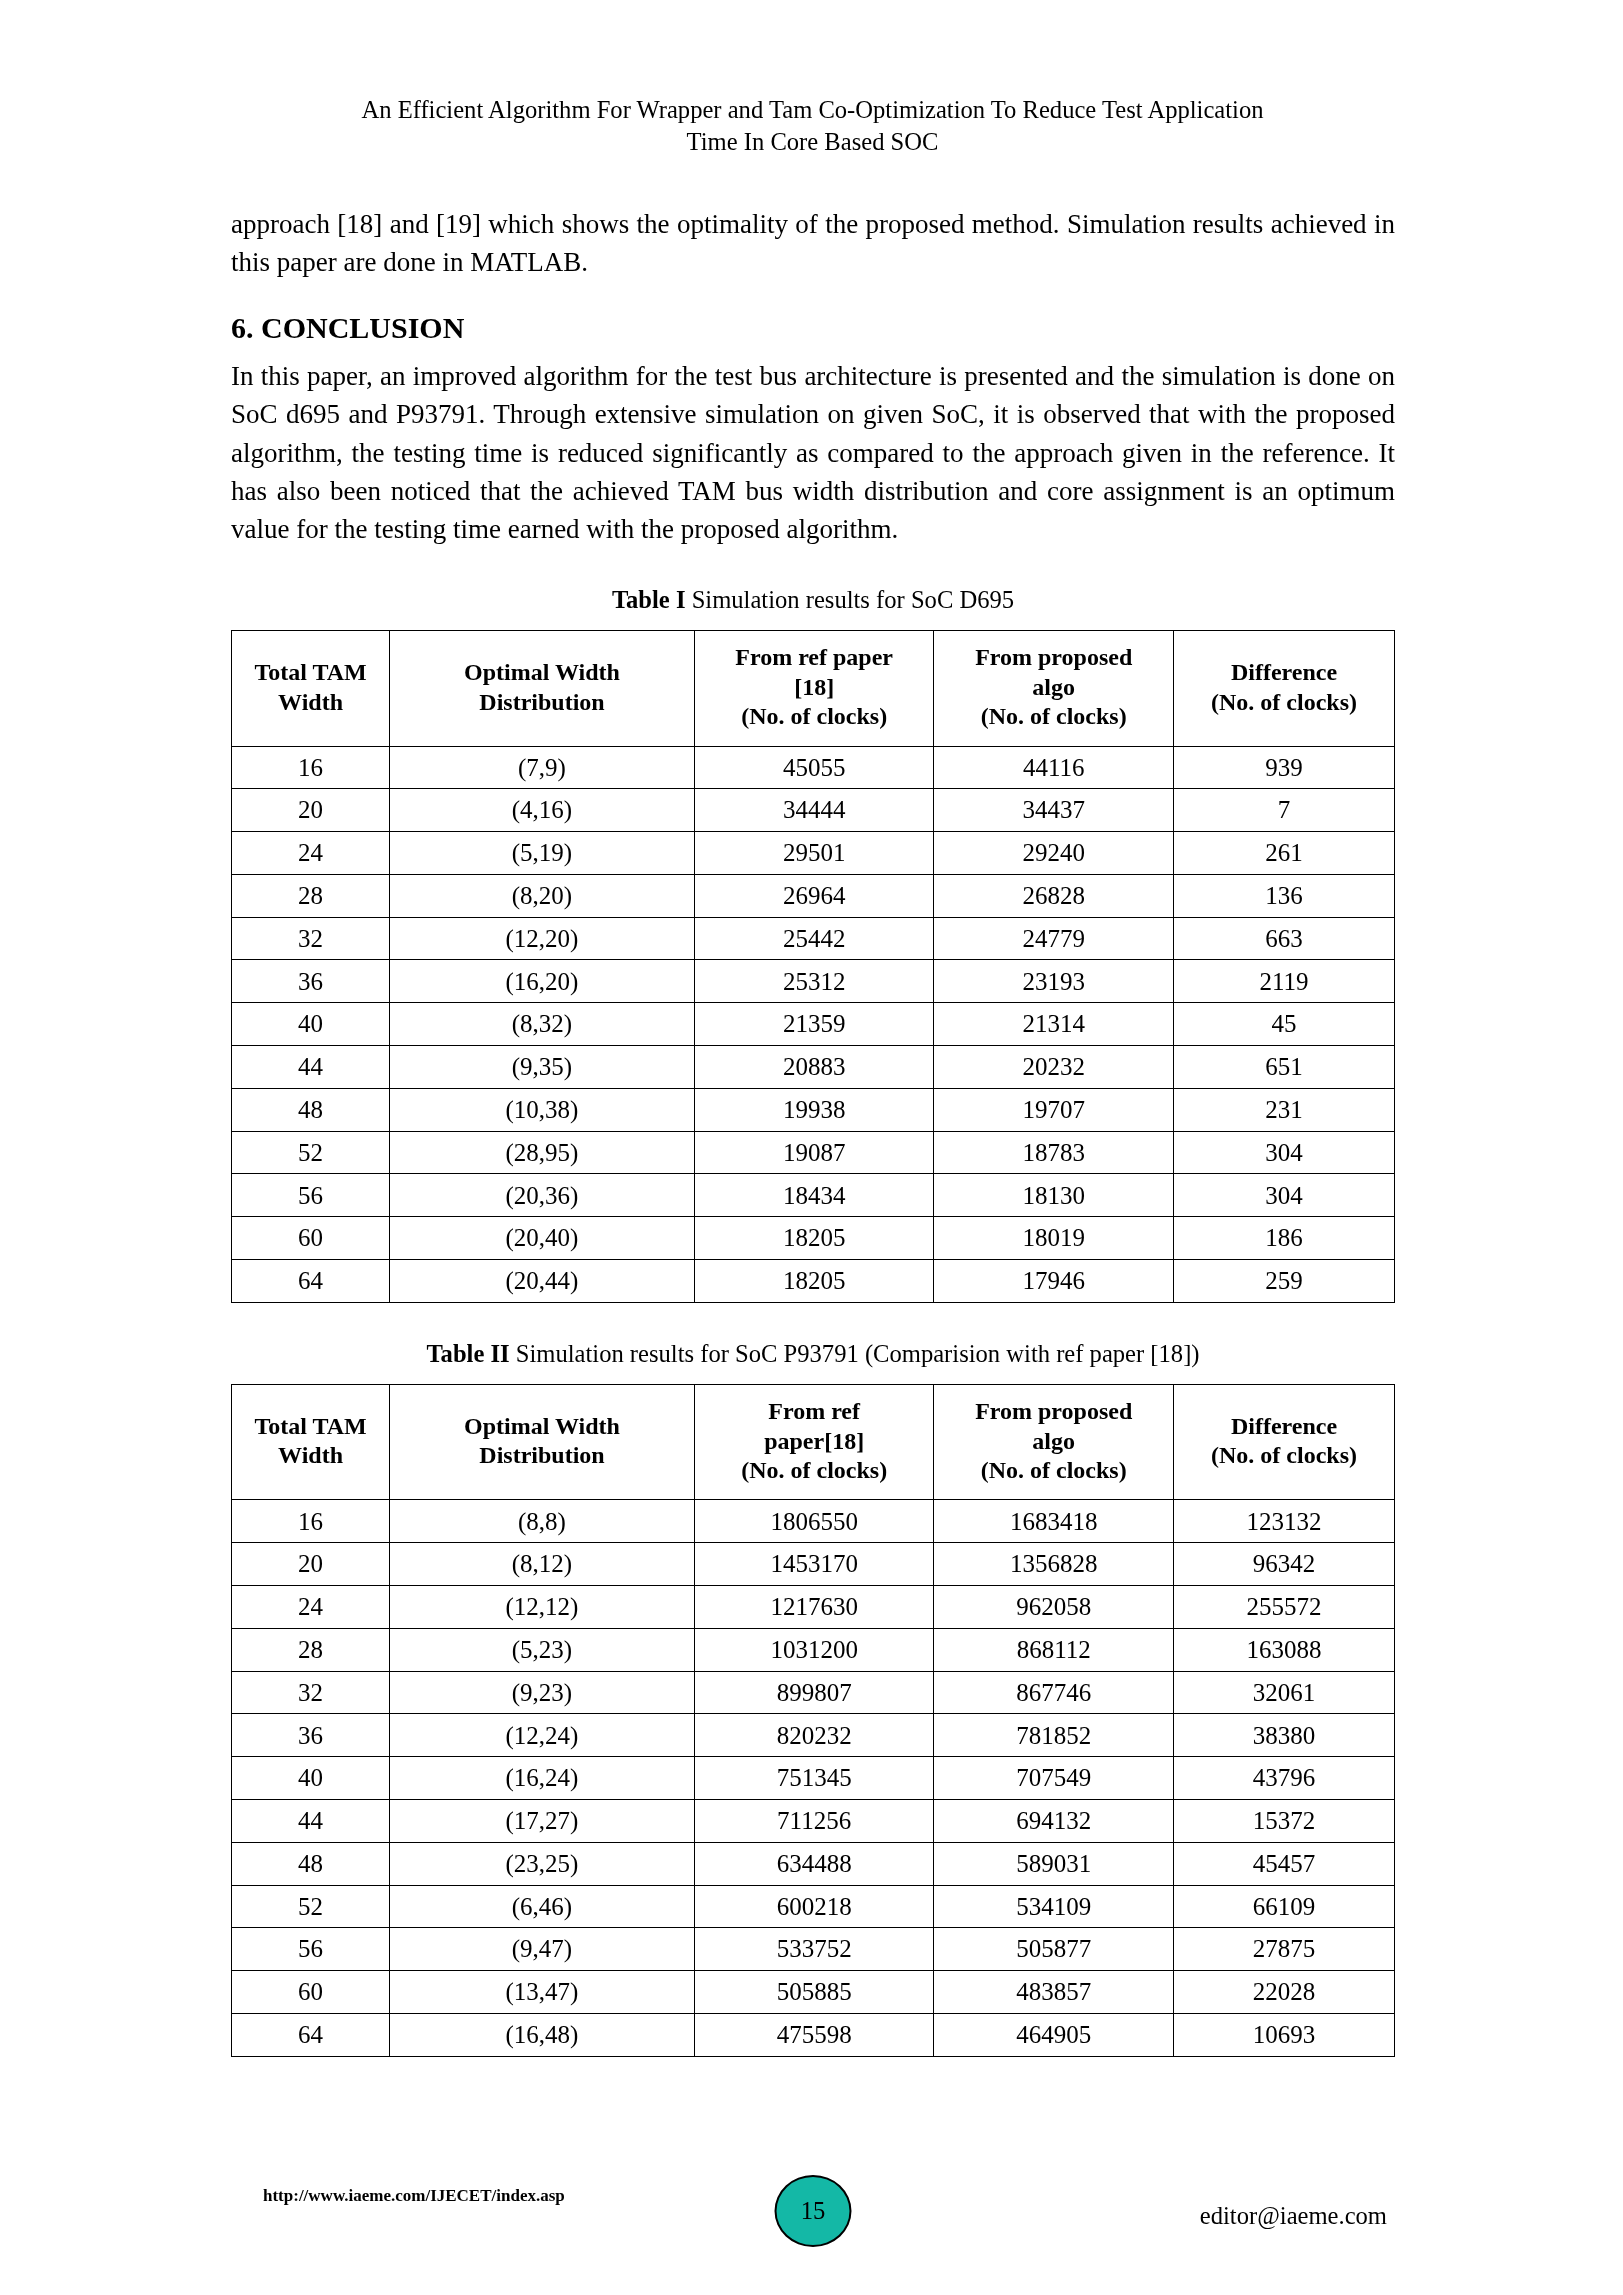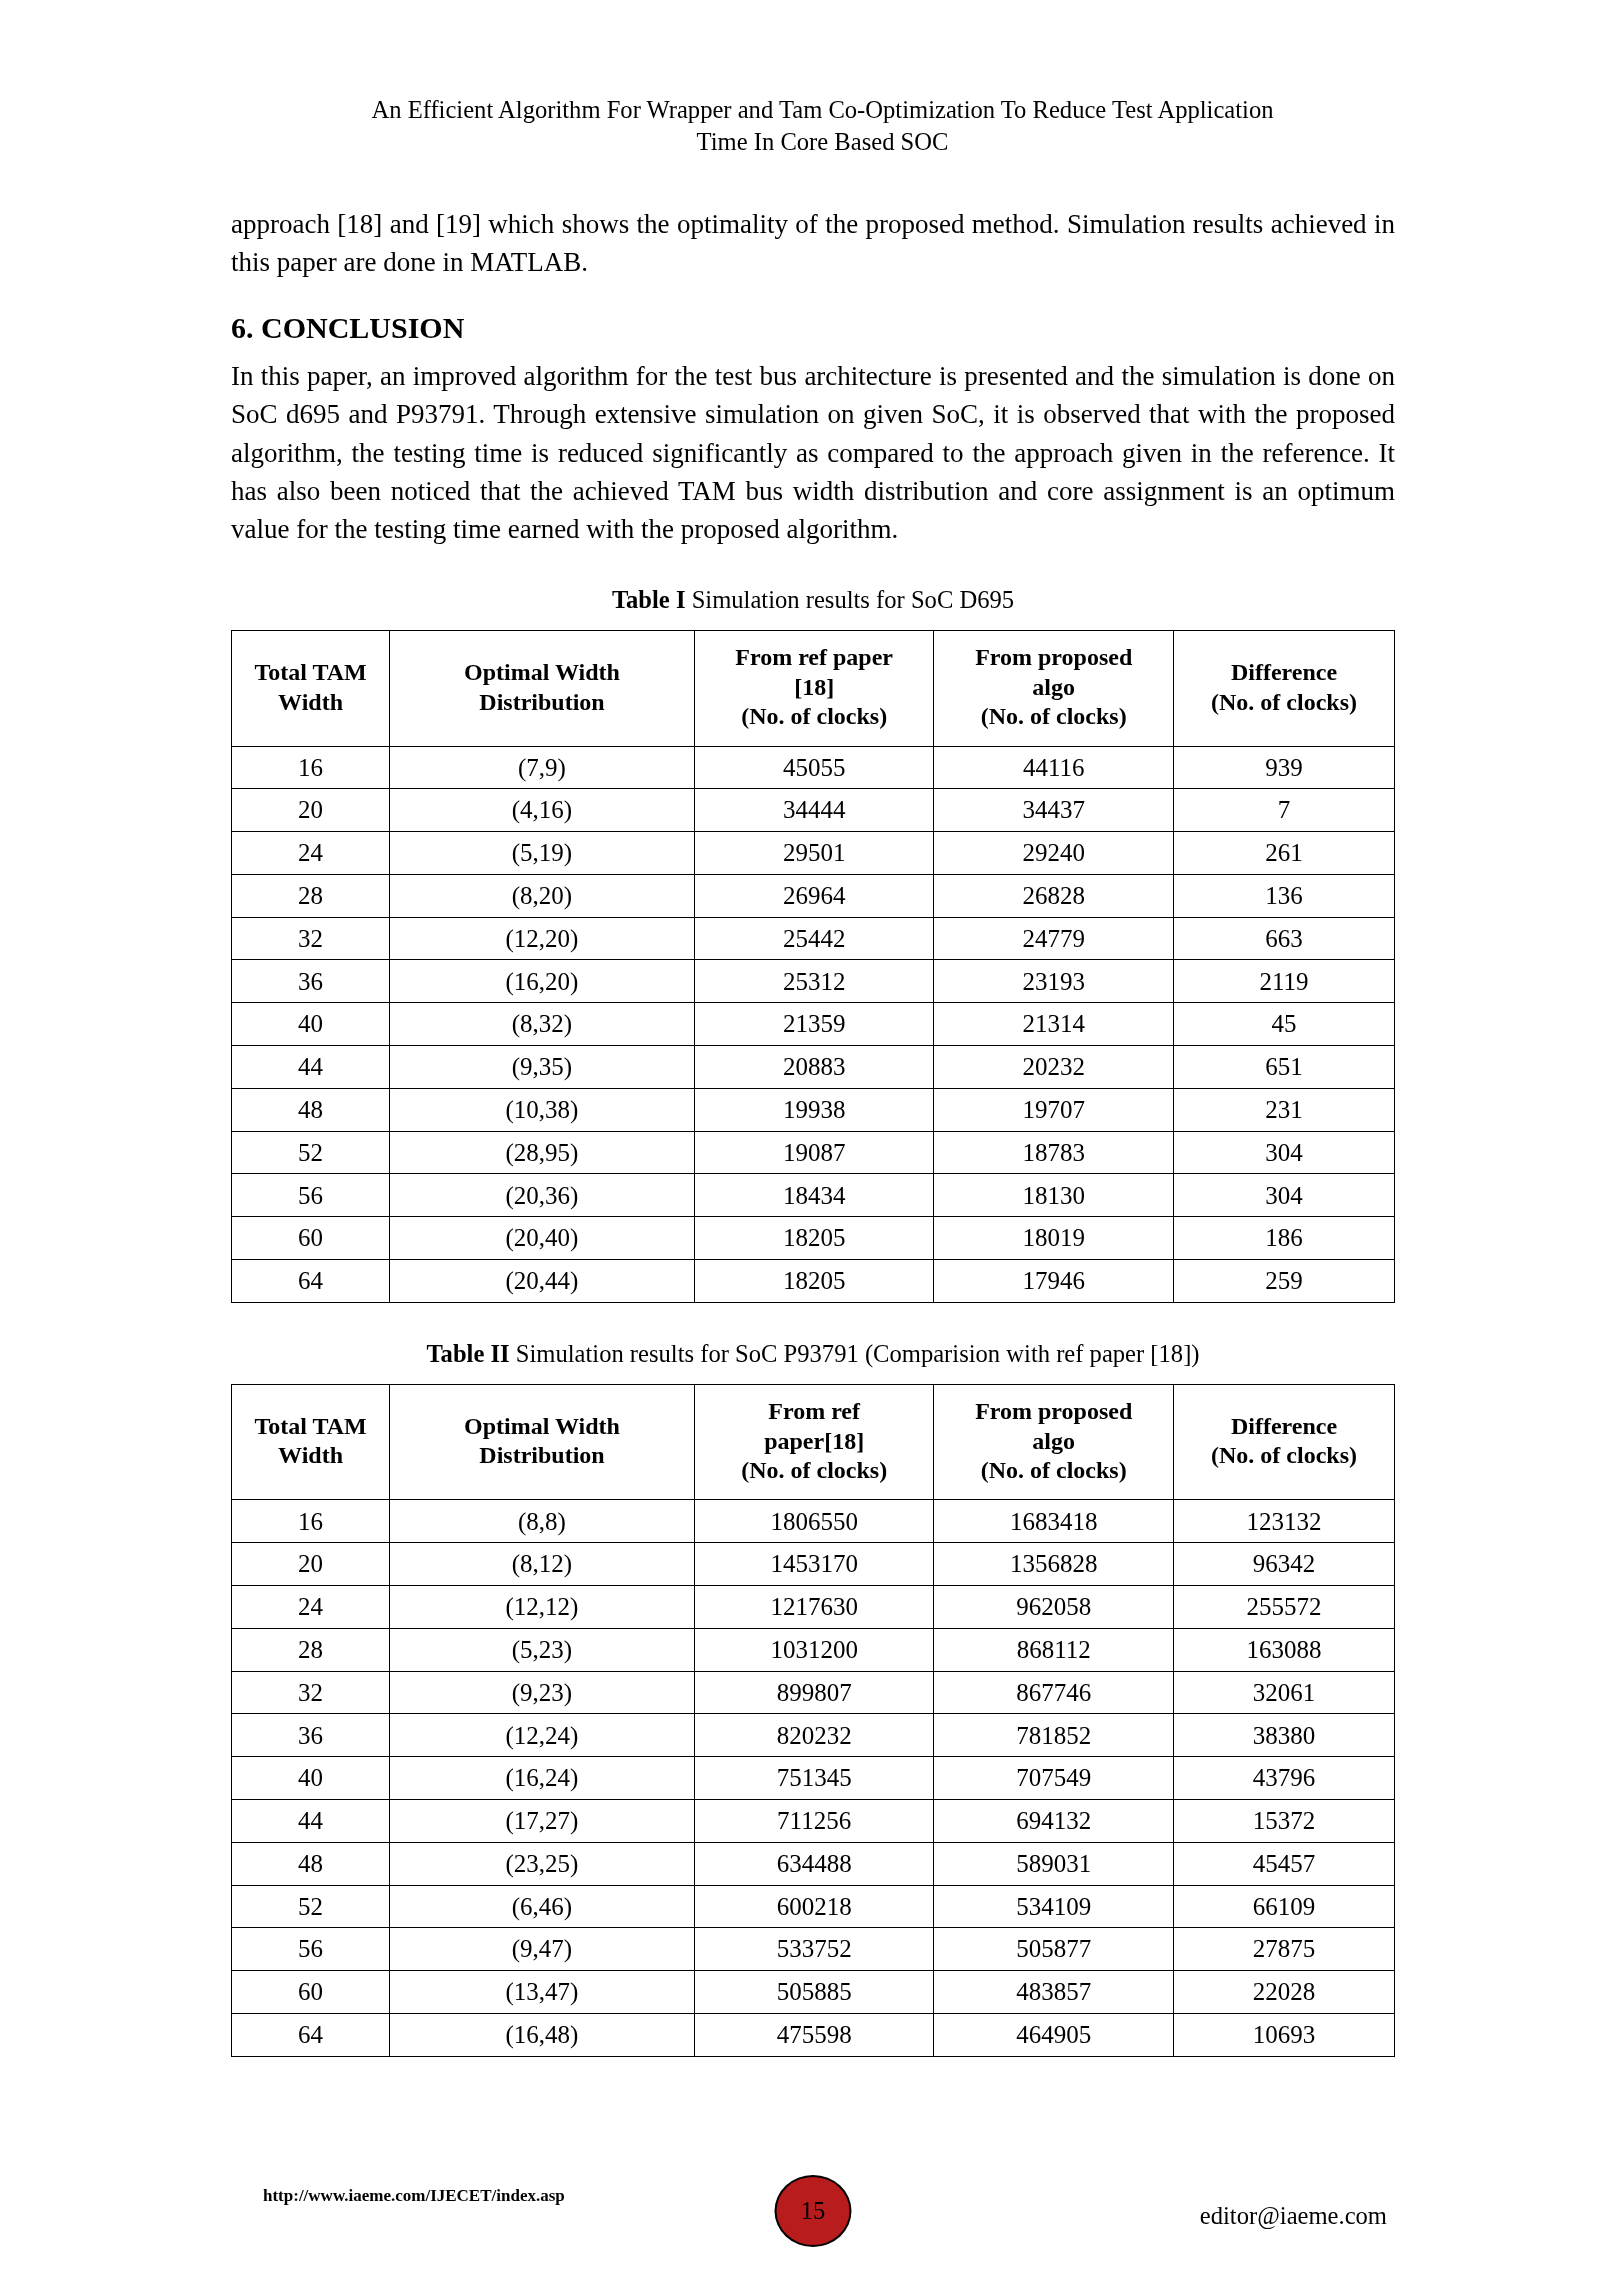"An Efficient Algorithm For Wrapper" .running-head { left: 240px -> 230px }
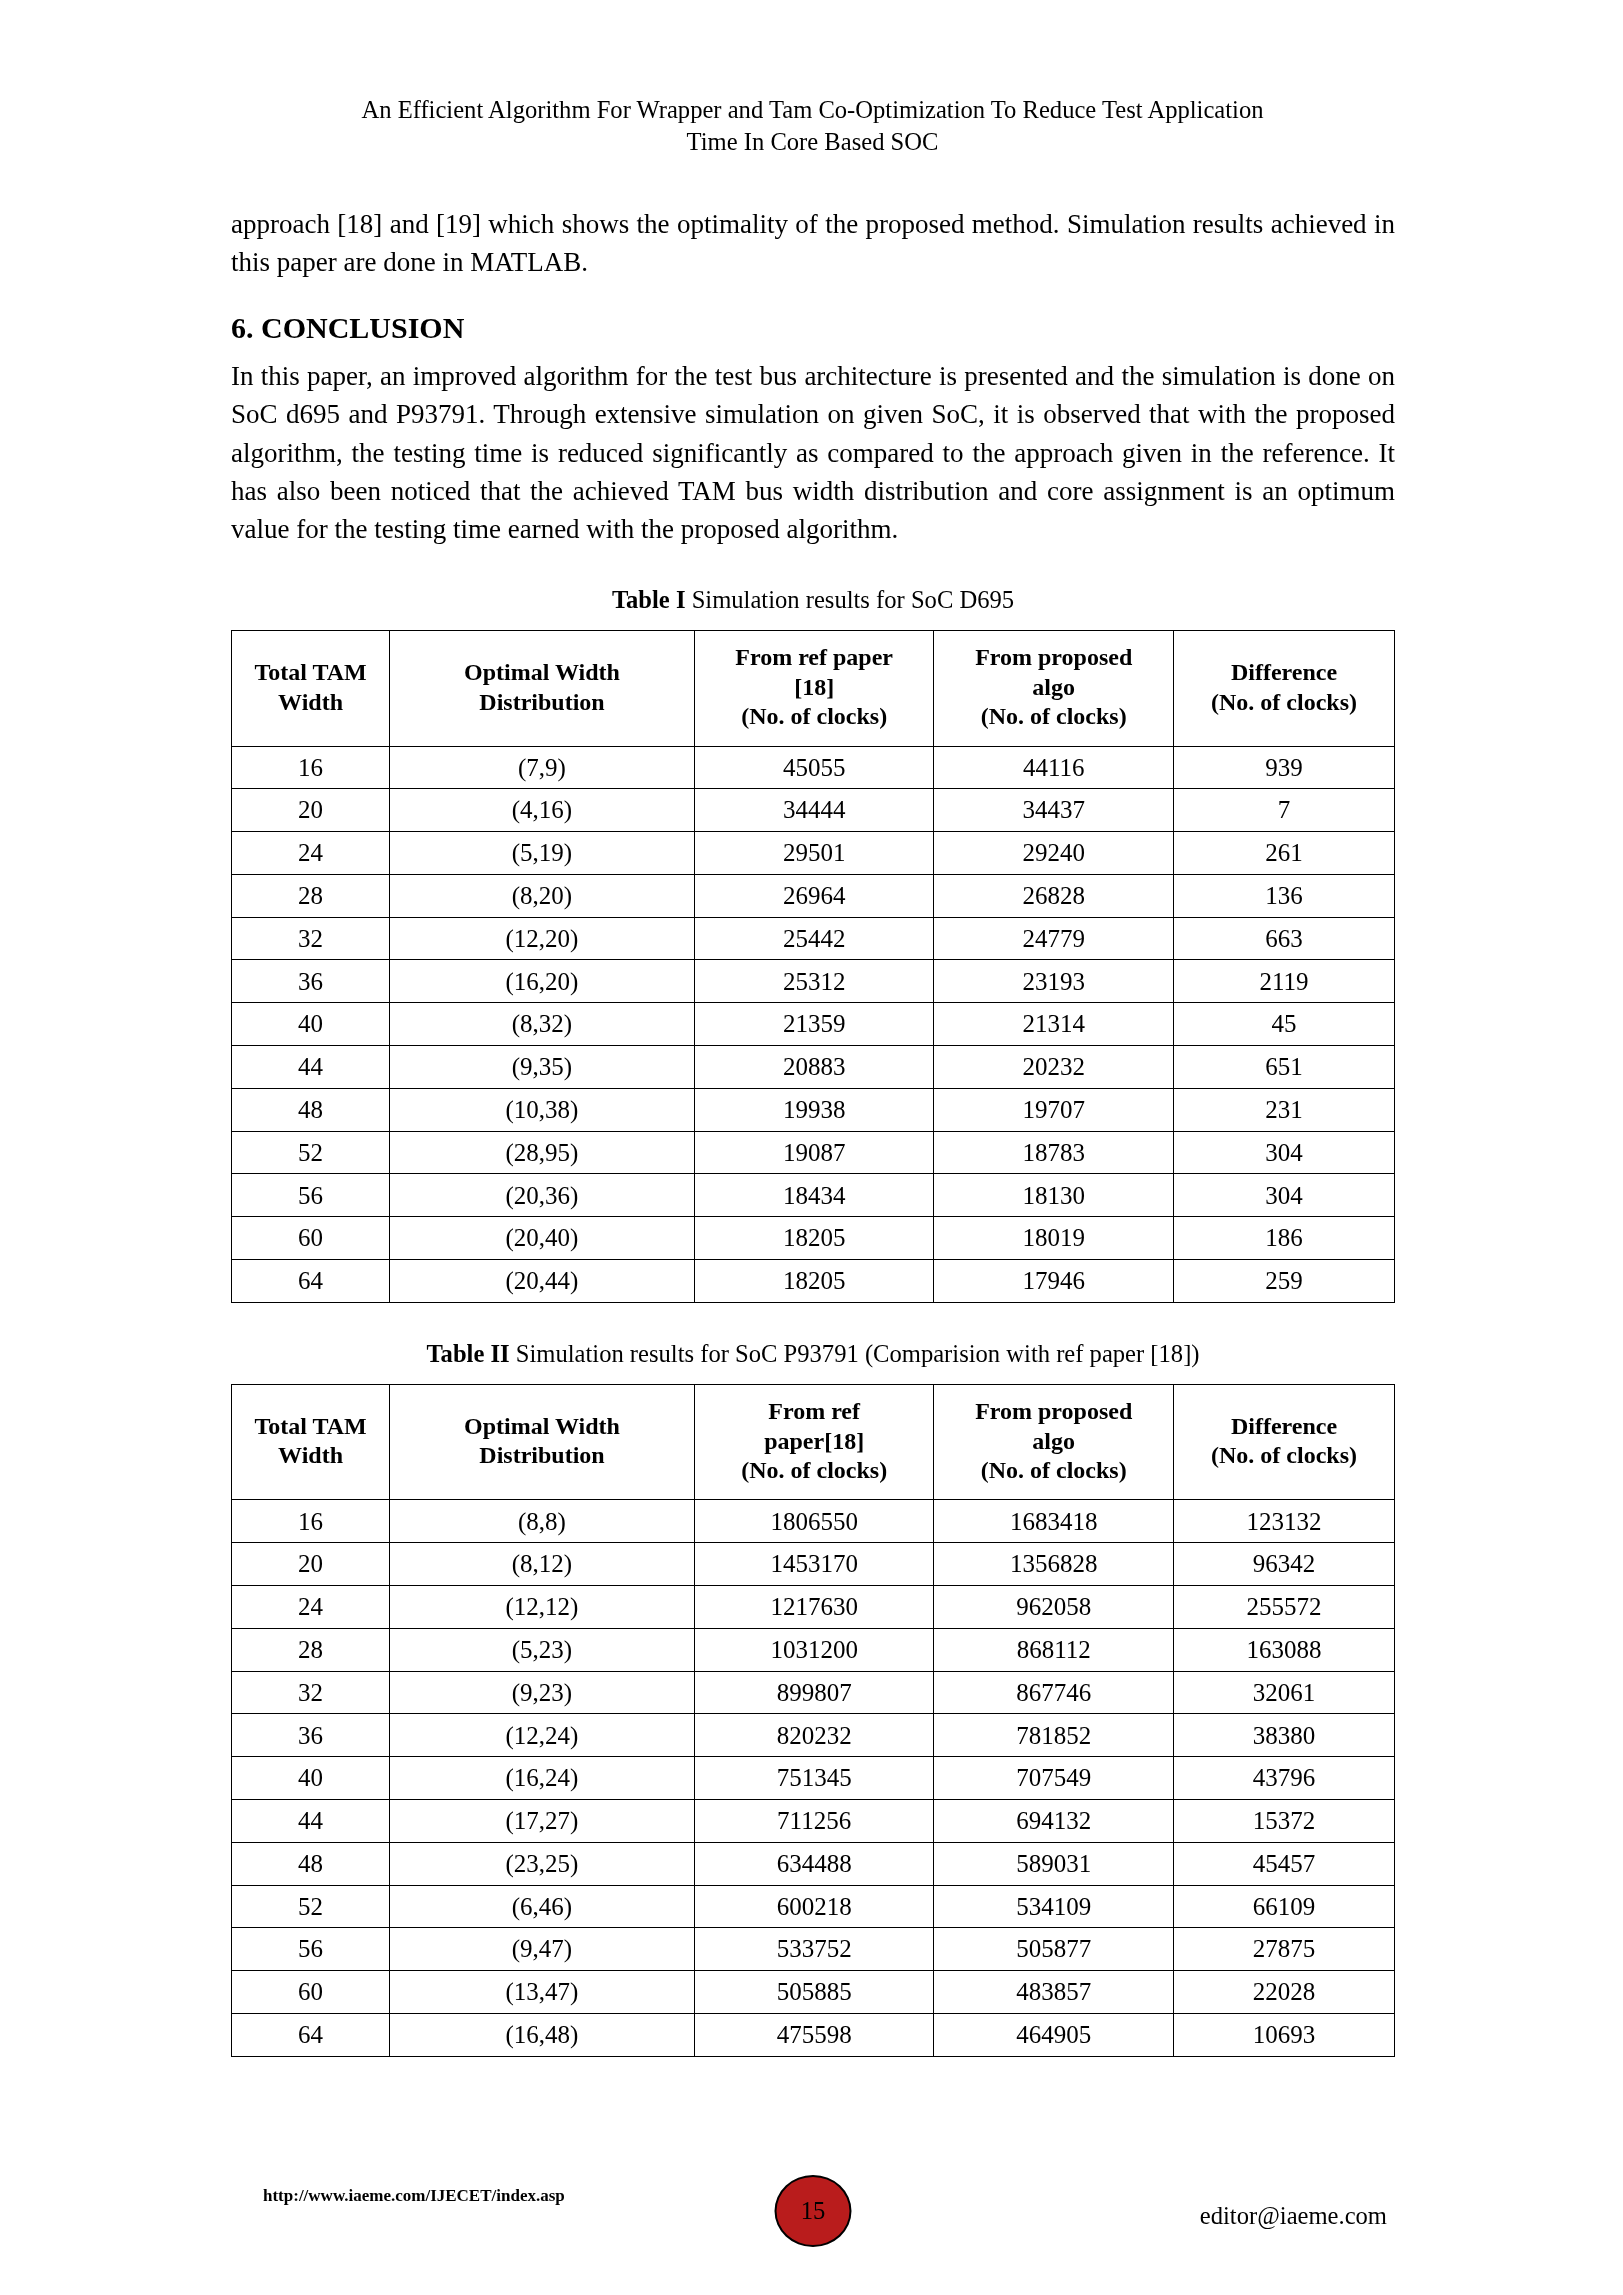"15" .page-number-badge { background: #b91c1c -> #14b8a6 }
